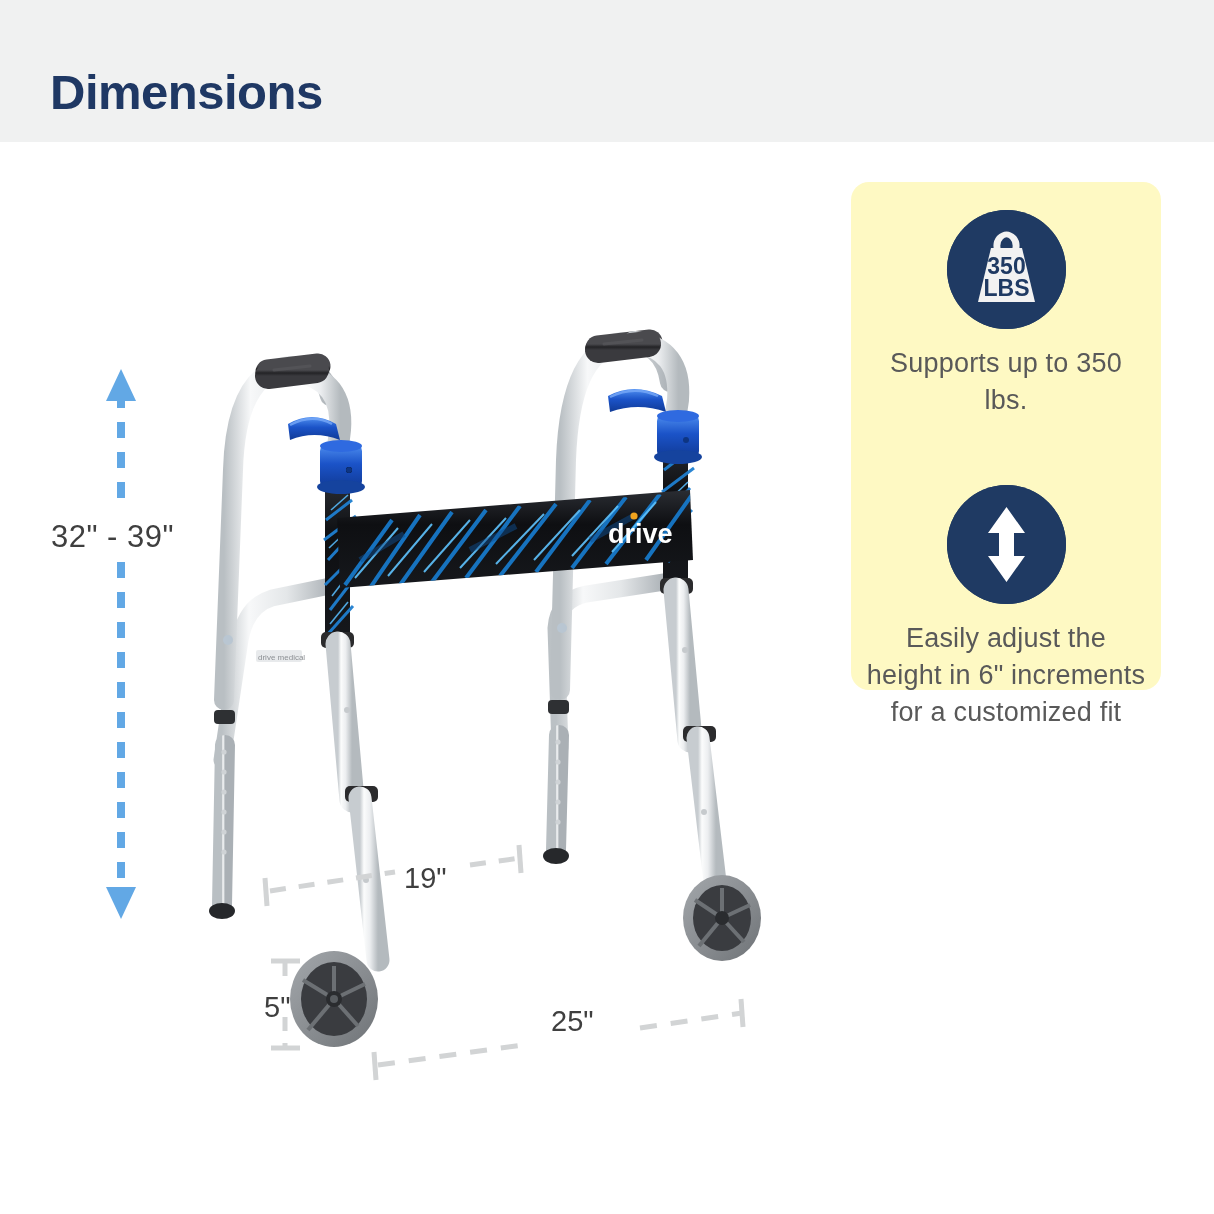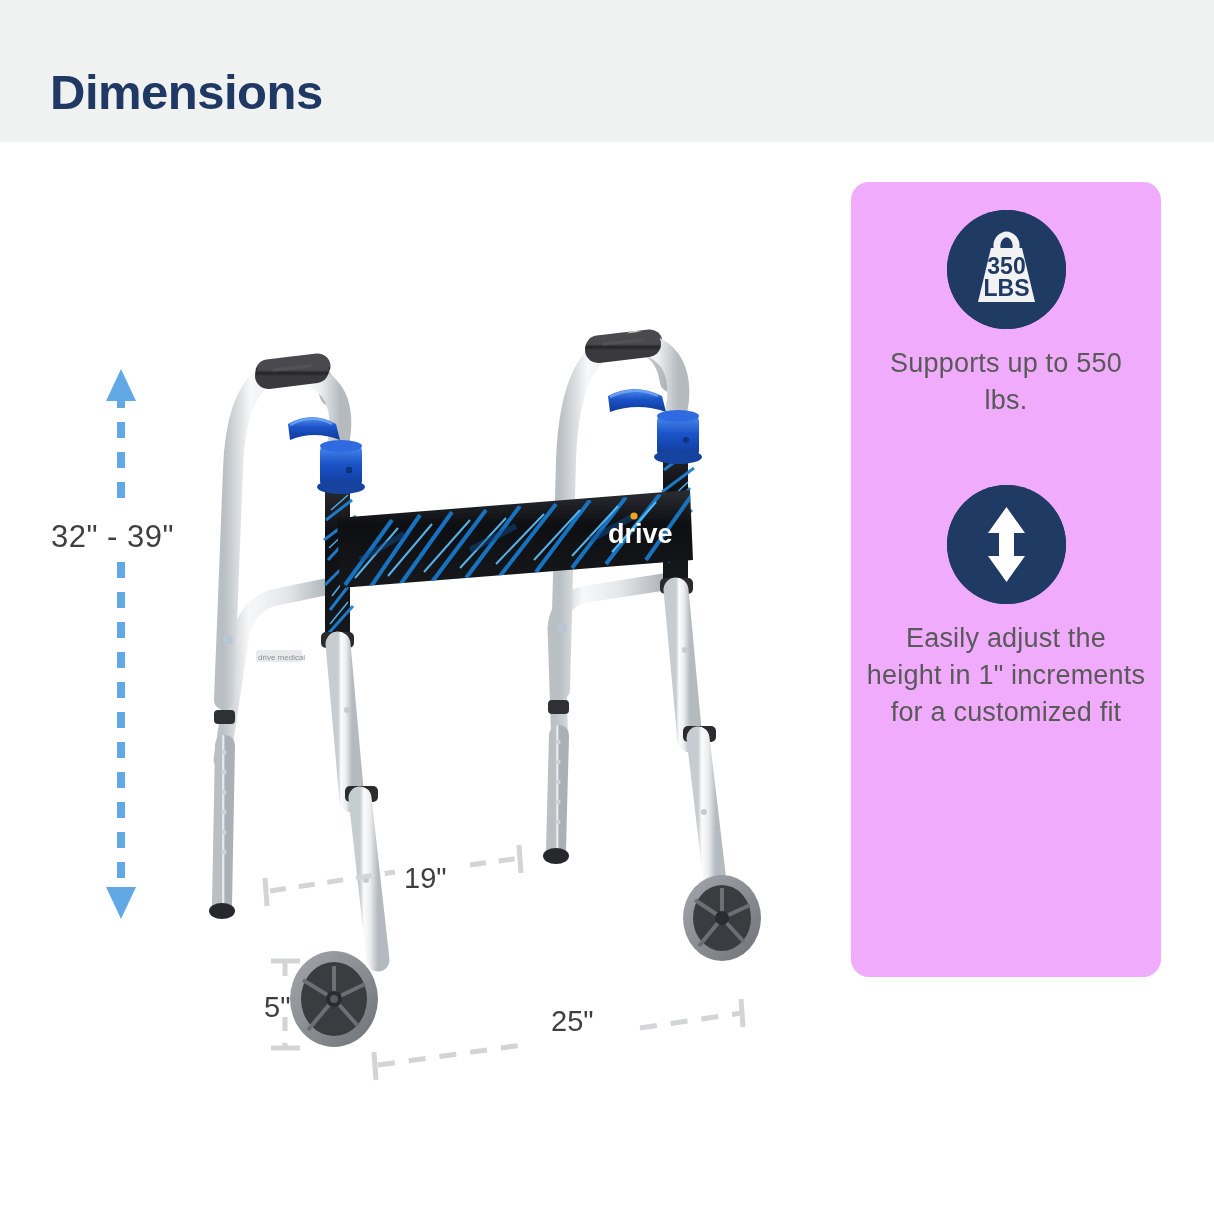"350" .feature-panel { background: #f0abfc -> #fef9c3; height: 795px -> 508px }
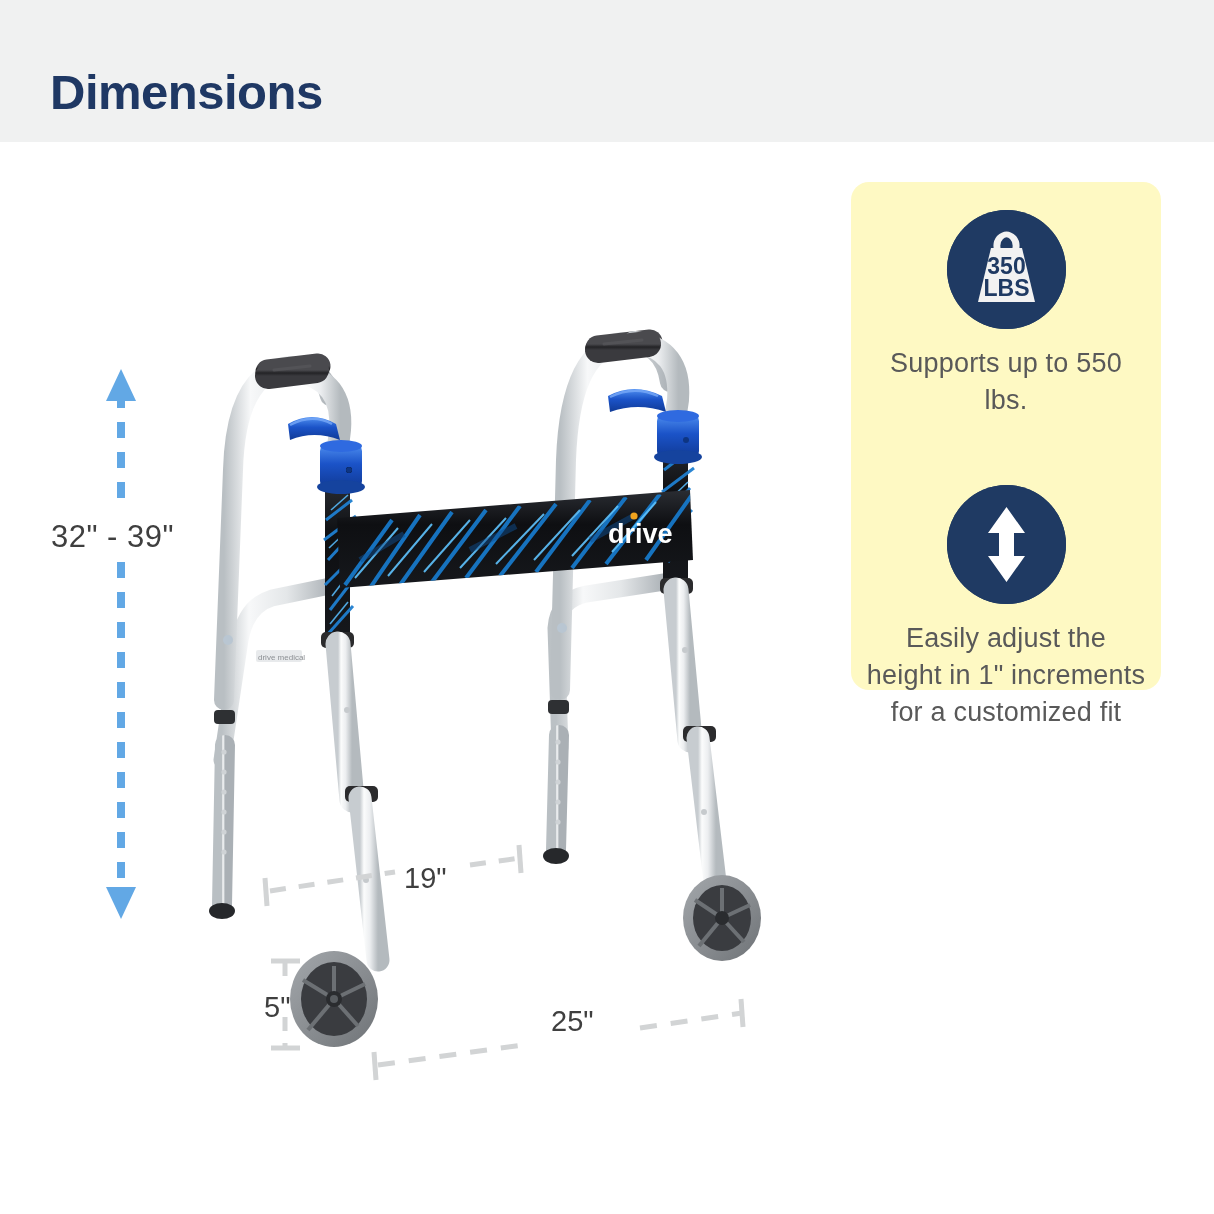"Supports up to 550 lbs." div.feature-text { text: 550 -> 350 }
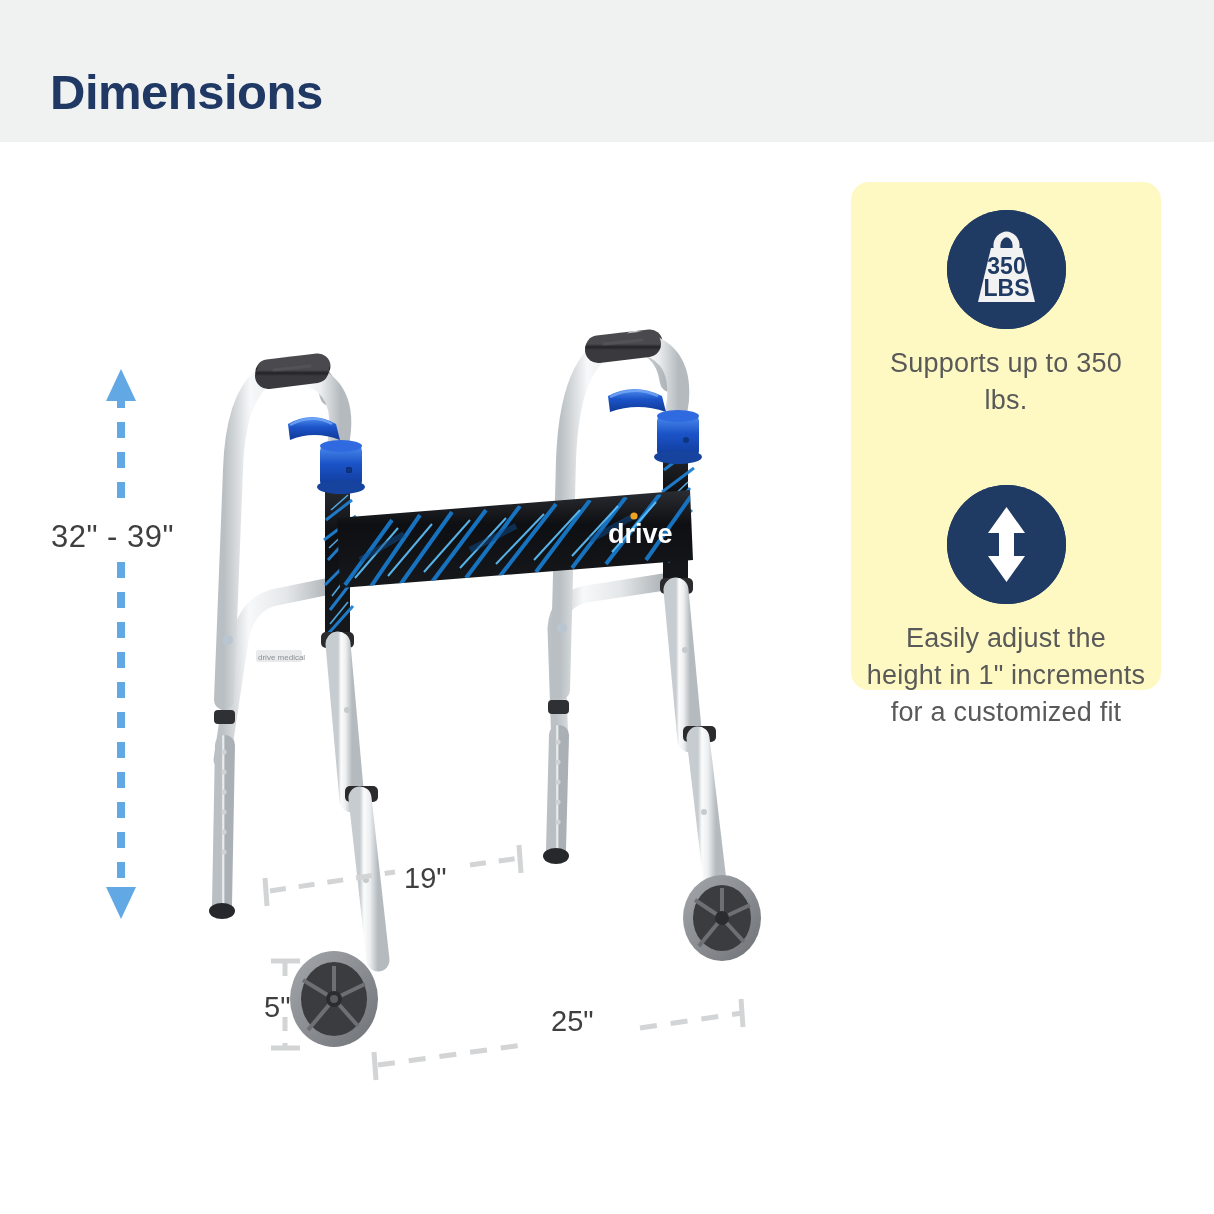"Easily adjust the height in" div.feature-text { text: 1 -> 6 }
